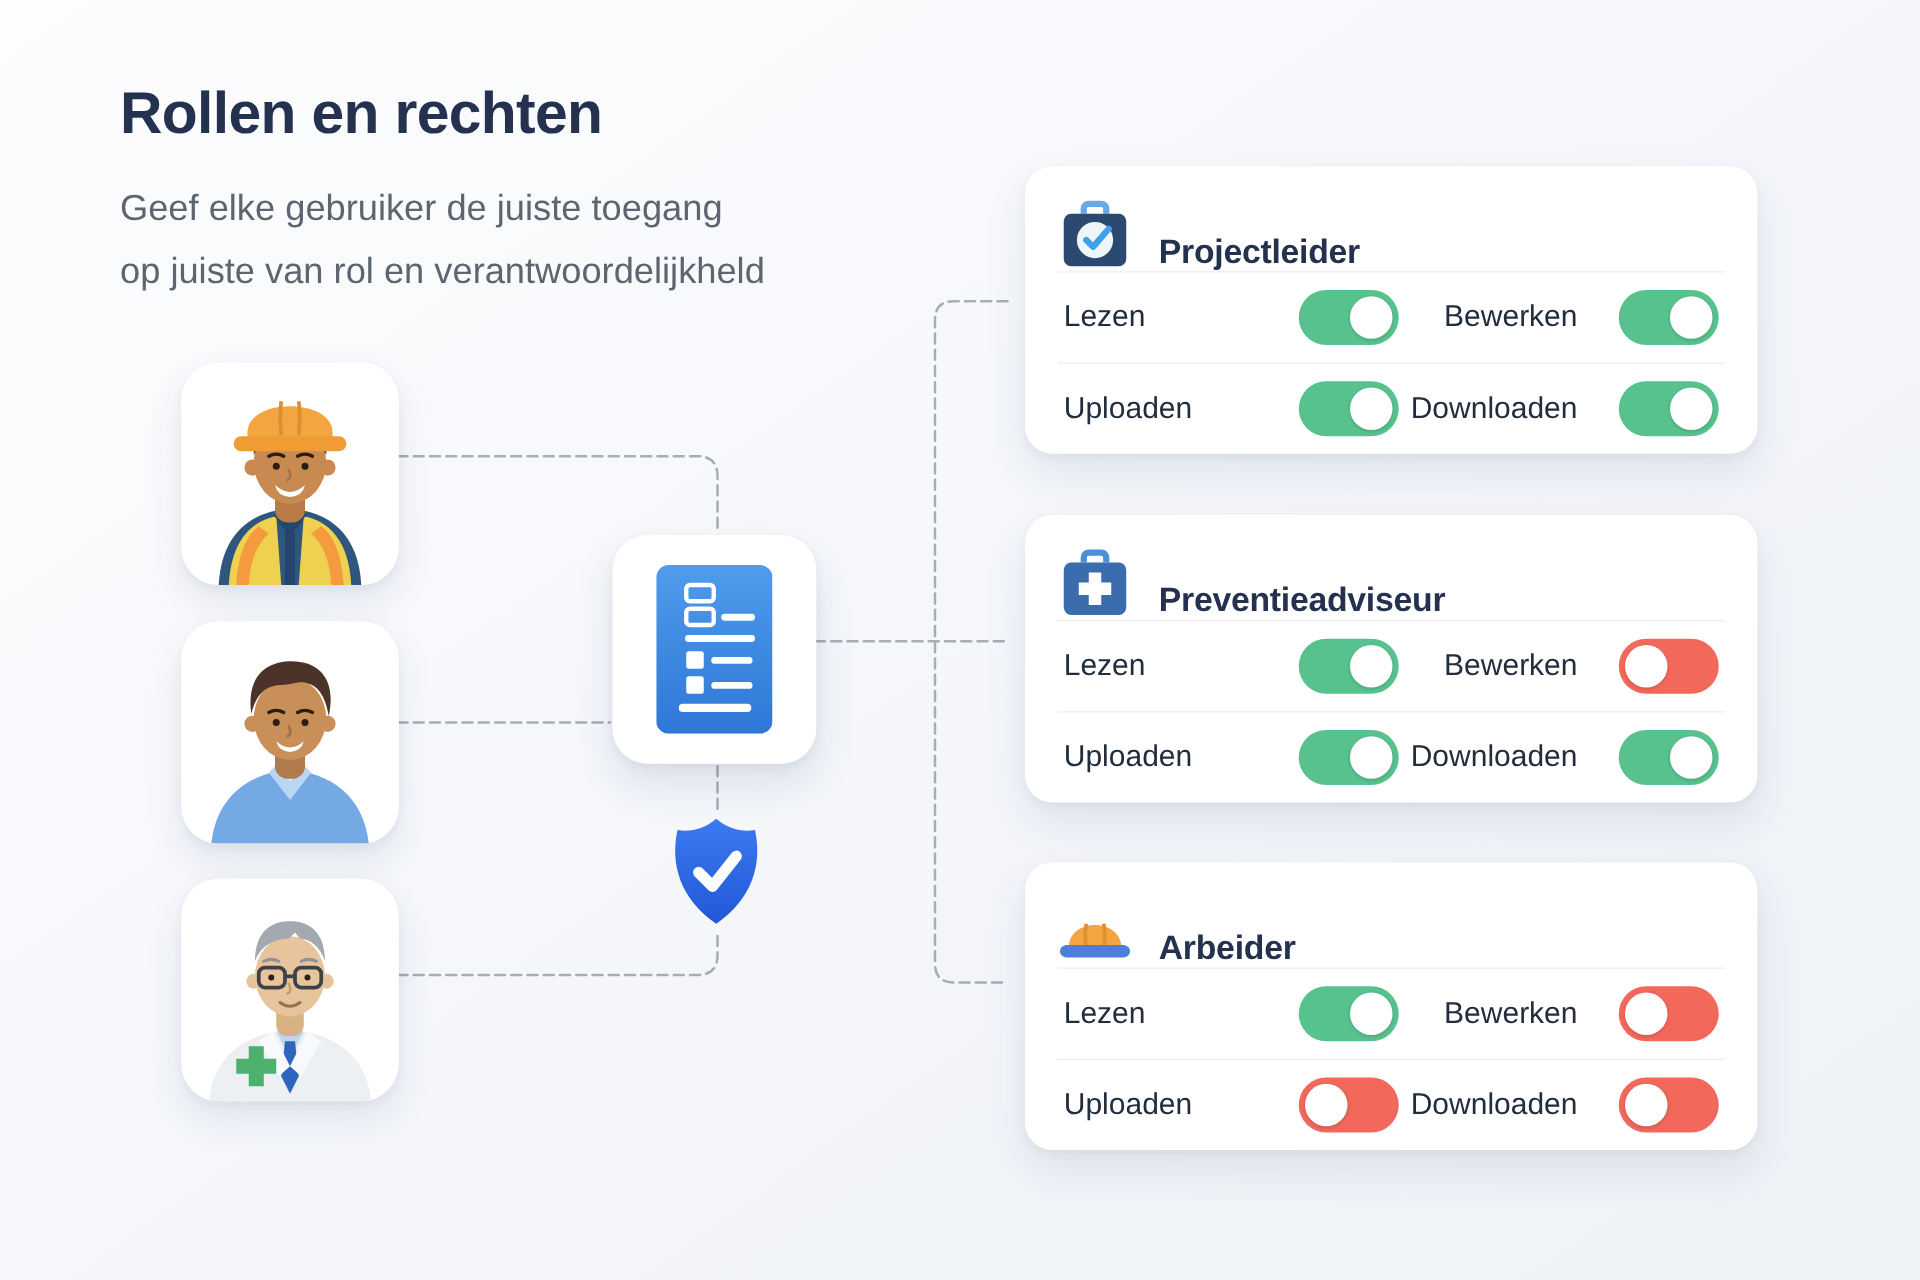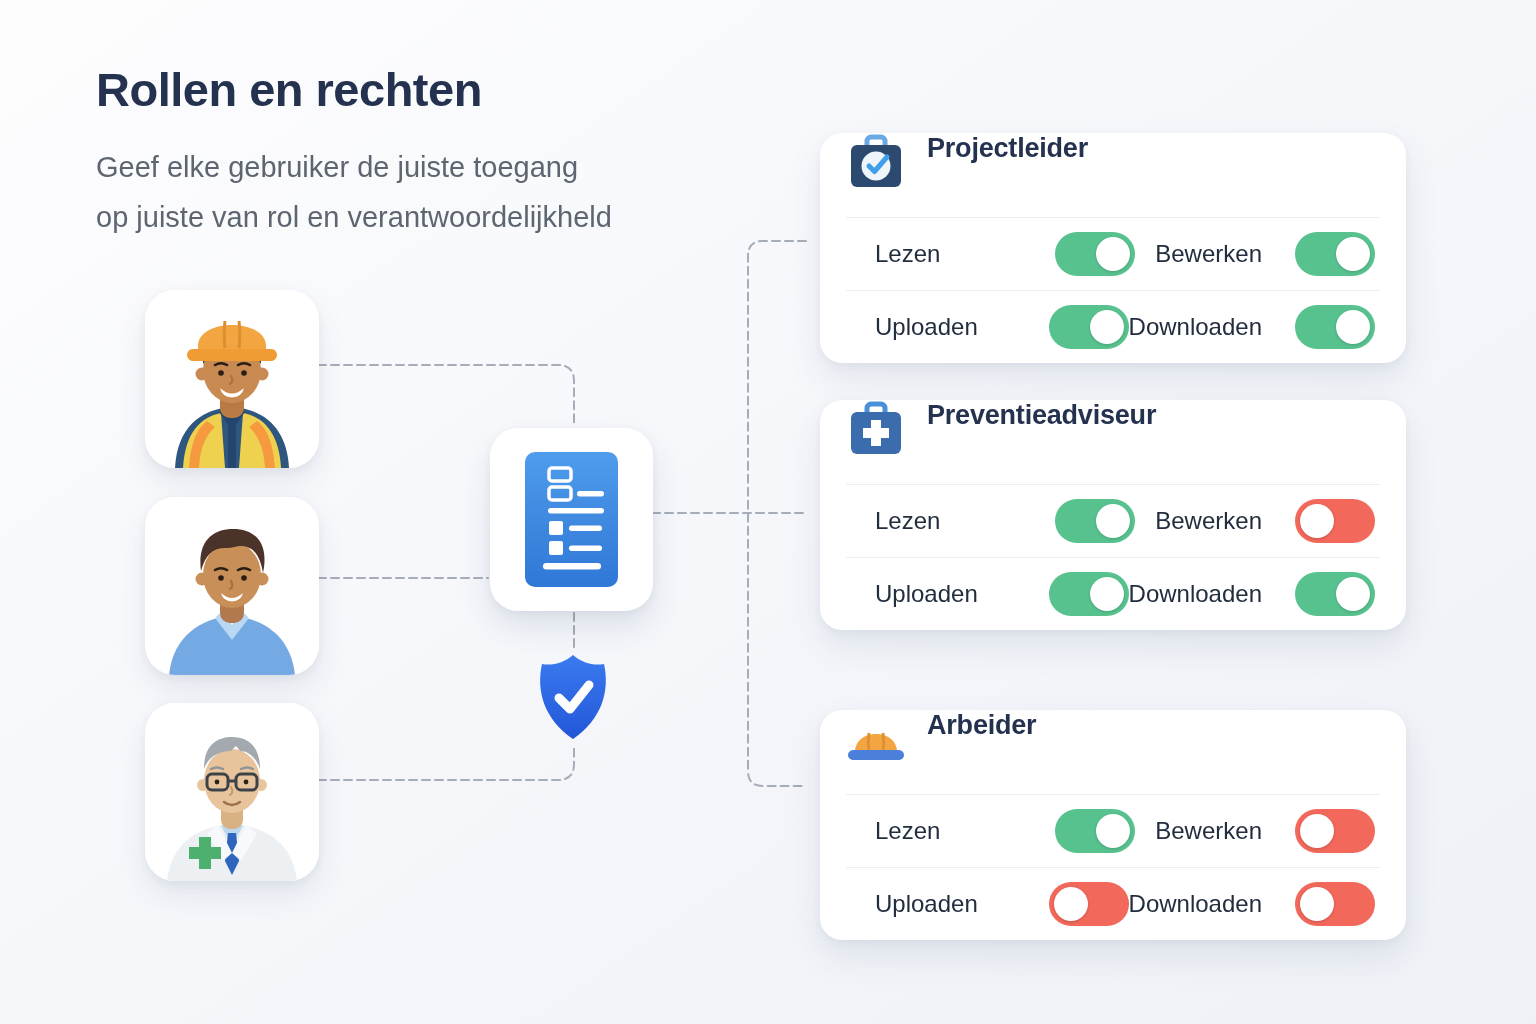"Projectleider" .role-header { align-items: flex-start -> flex-end }
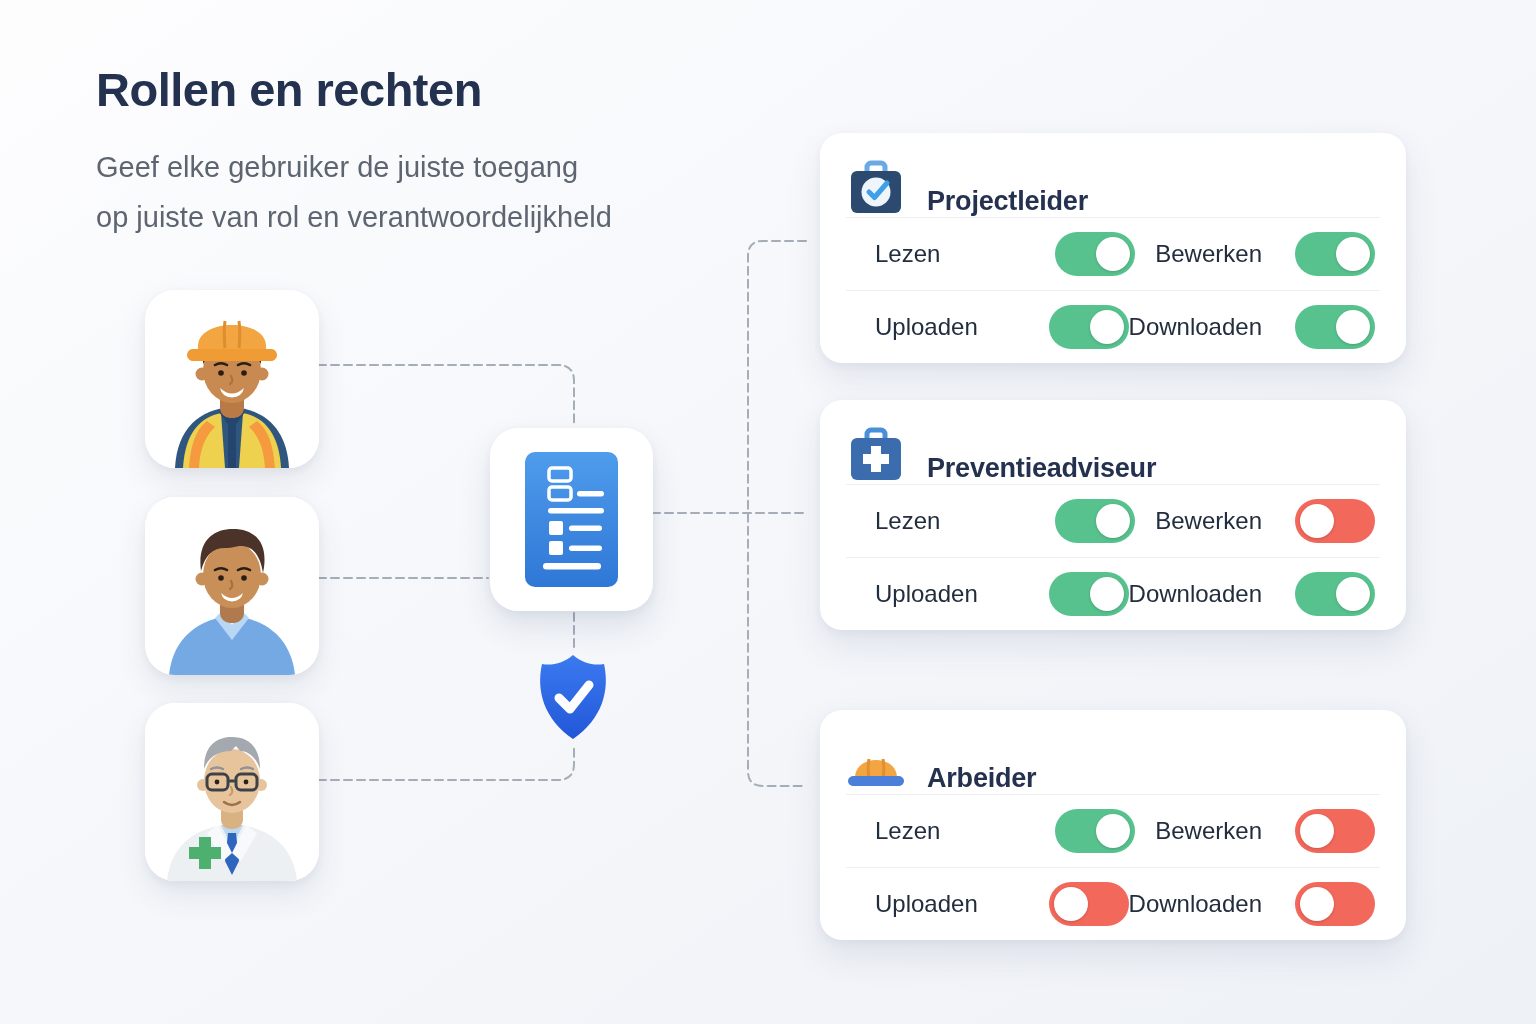"Lezen" .perm-row { margin-left: 24px -> none }
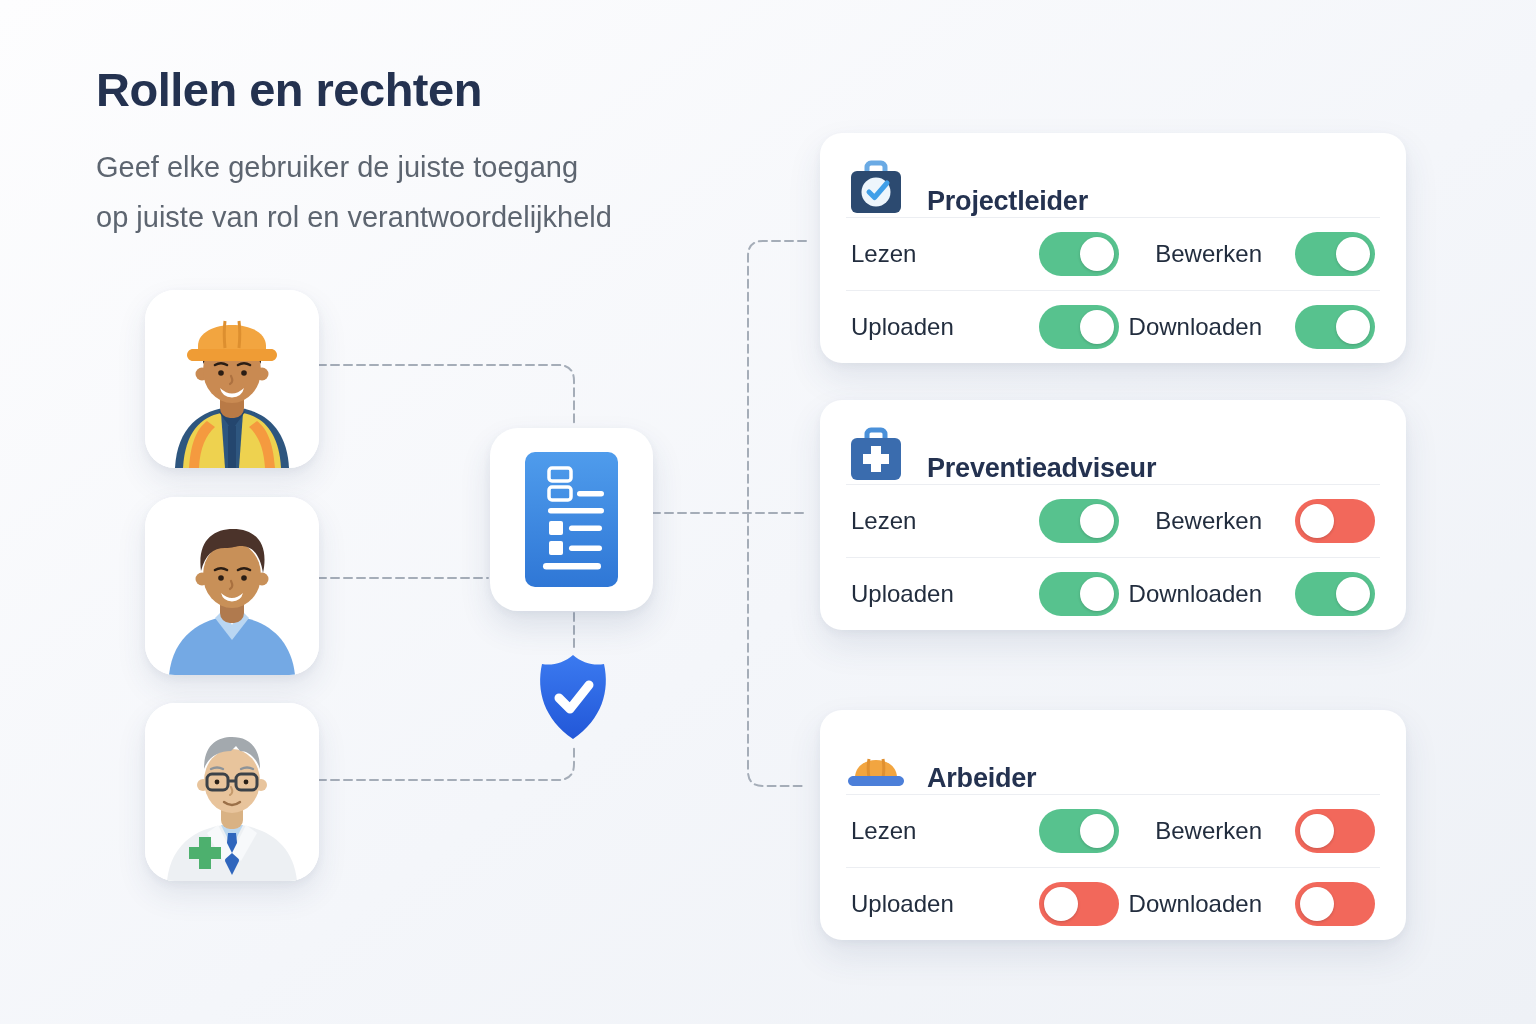"Preventieadviseur" section.role-card { top: 400px -> 412px }
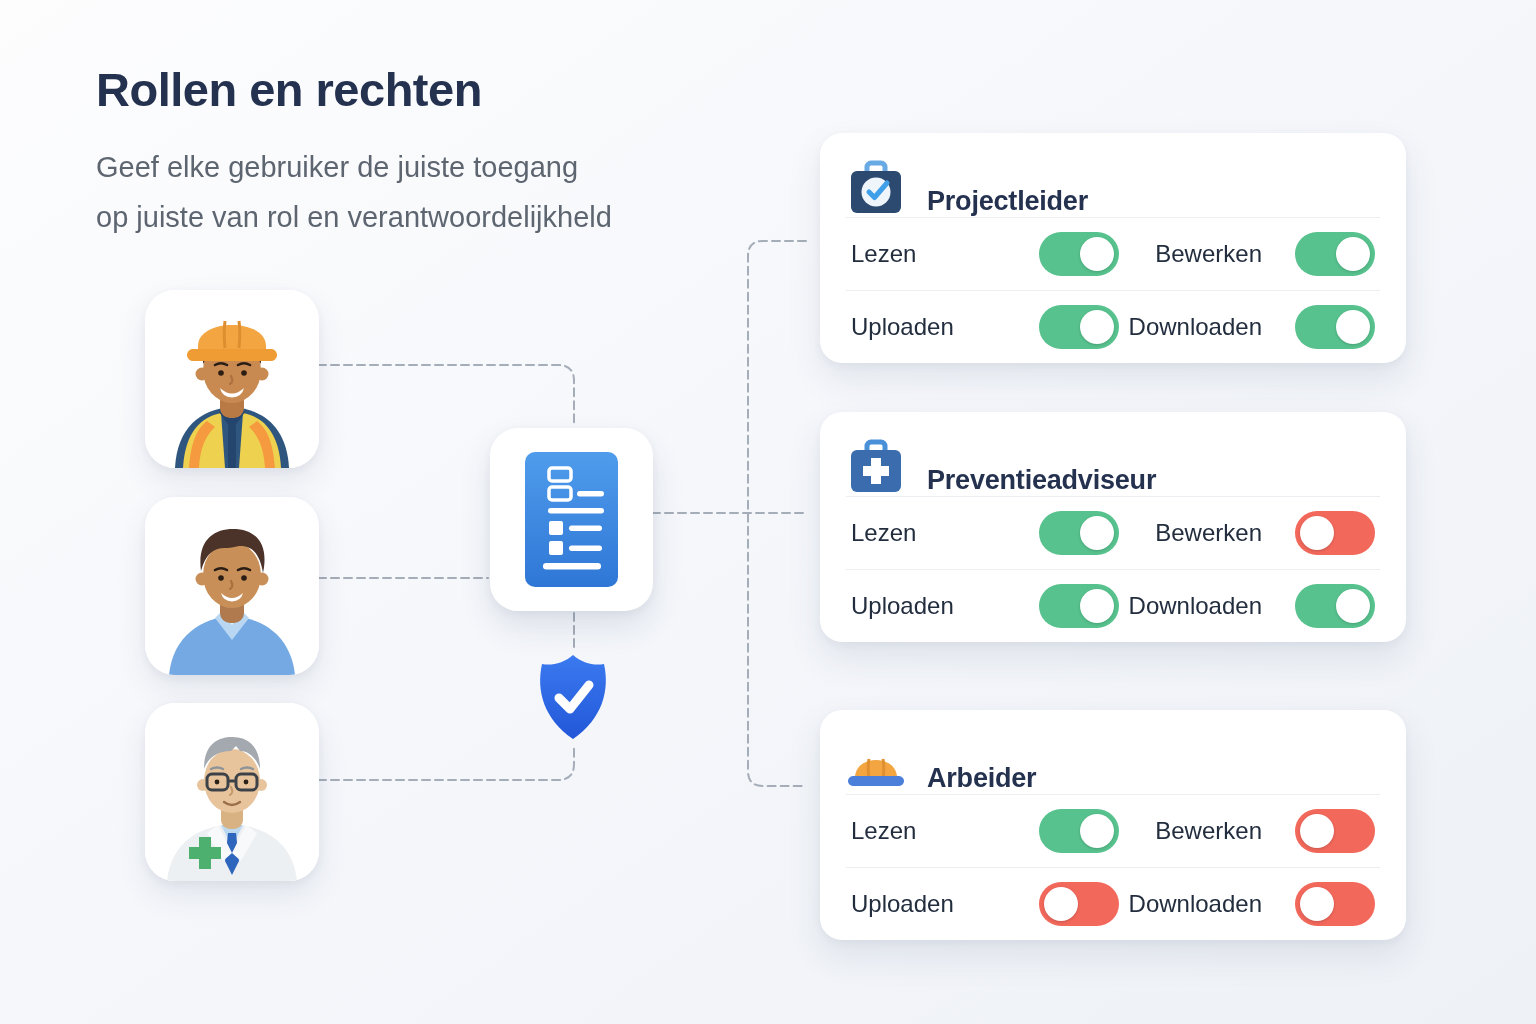"Arbeider" section.role-card { top: 710px -> 690px }
